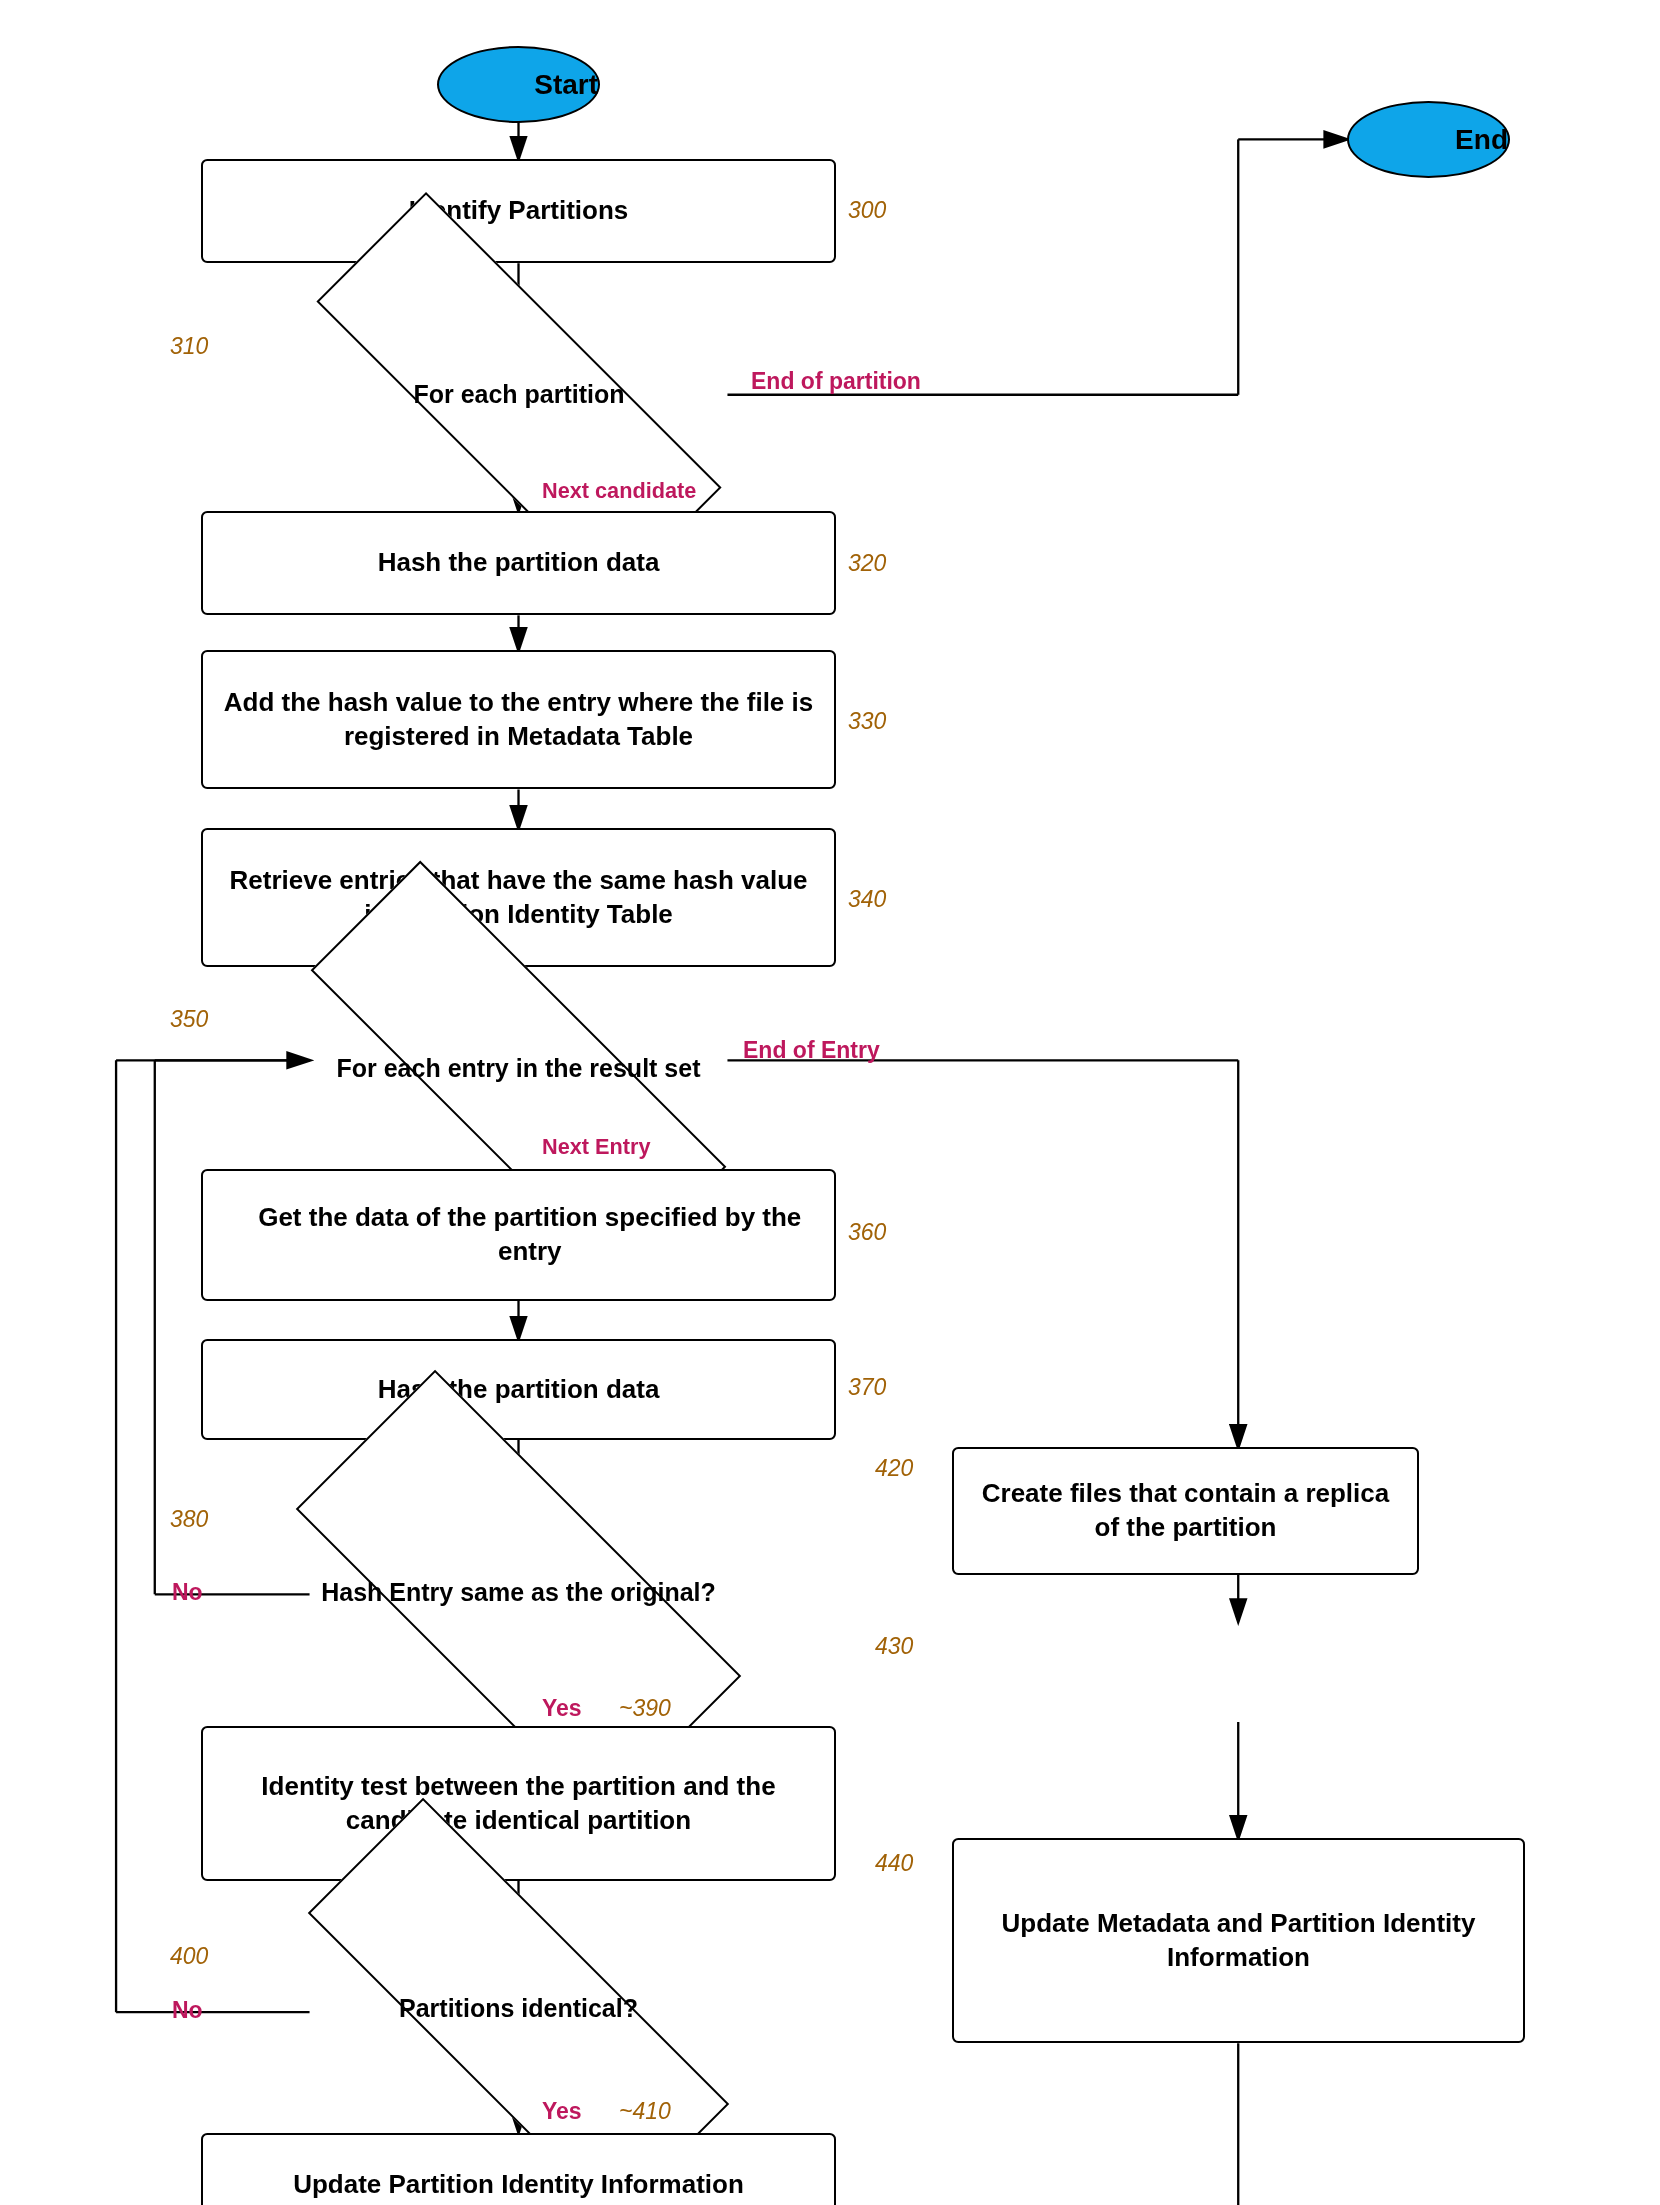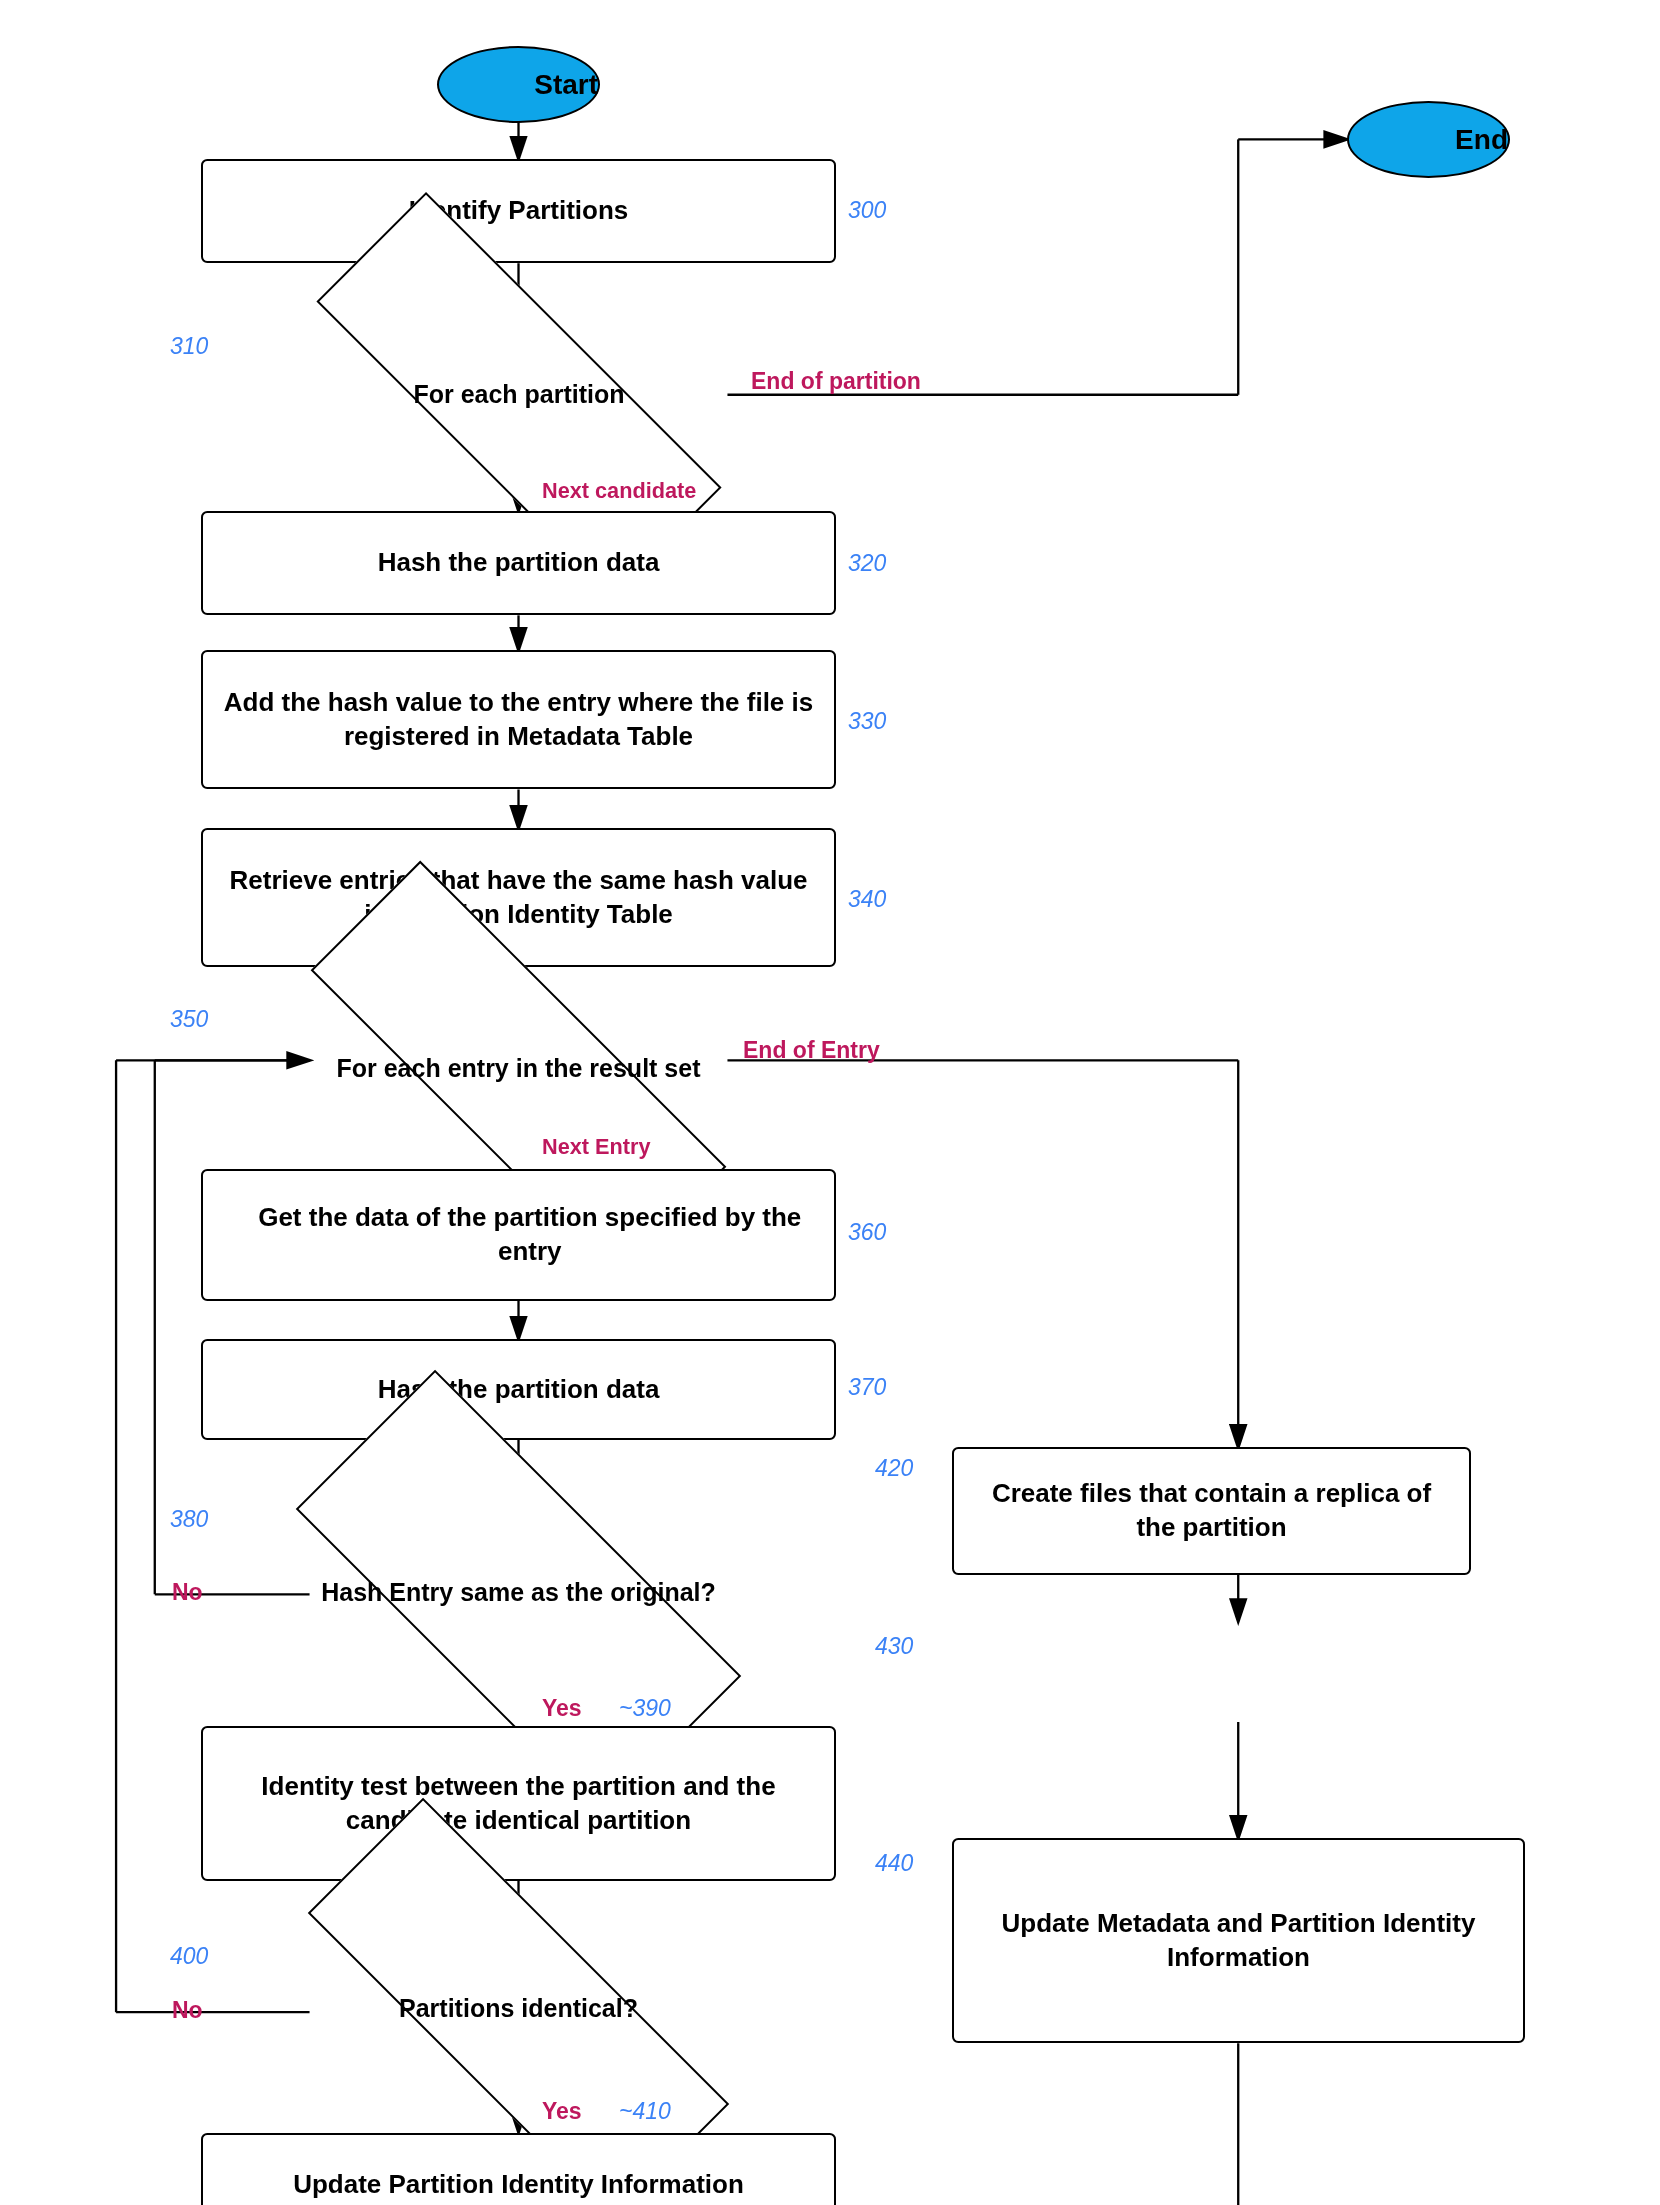"300" .ref-label { color: #3b82f6 -> #a16207 }
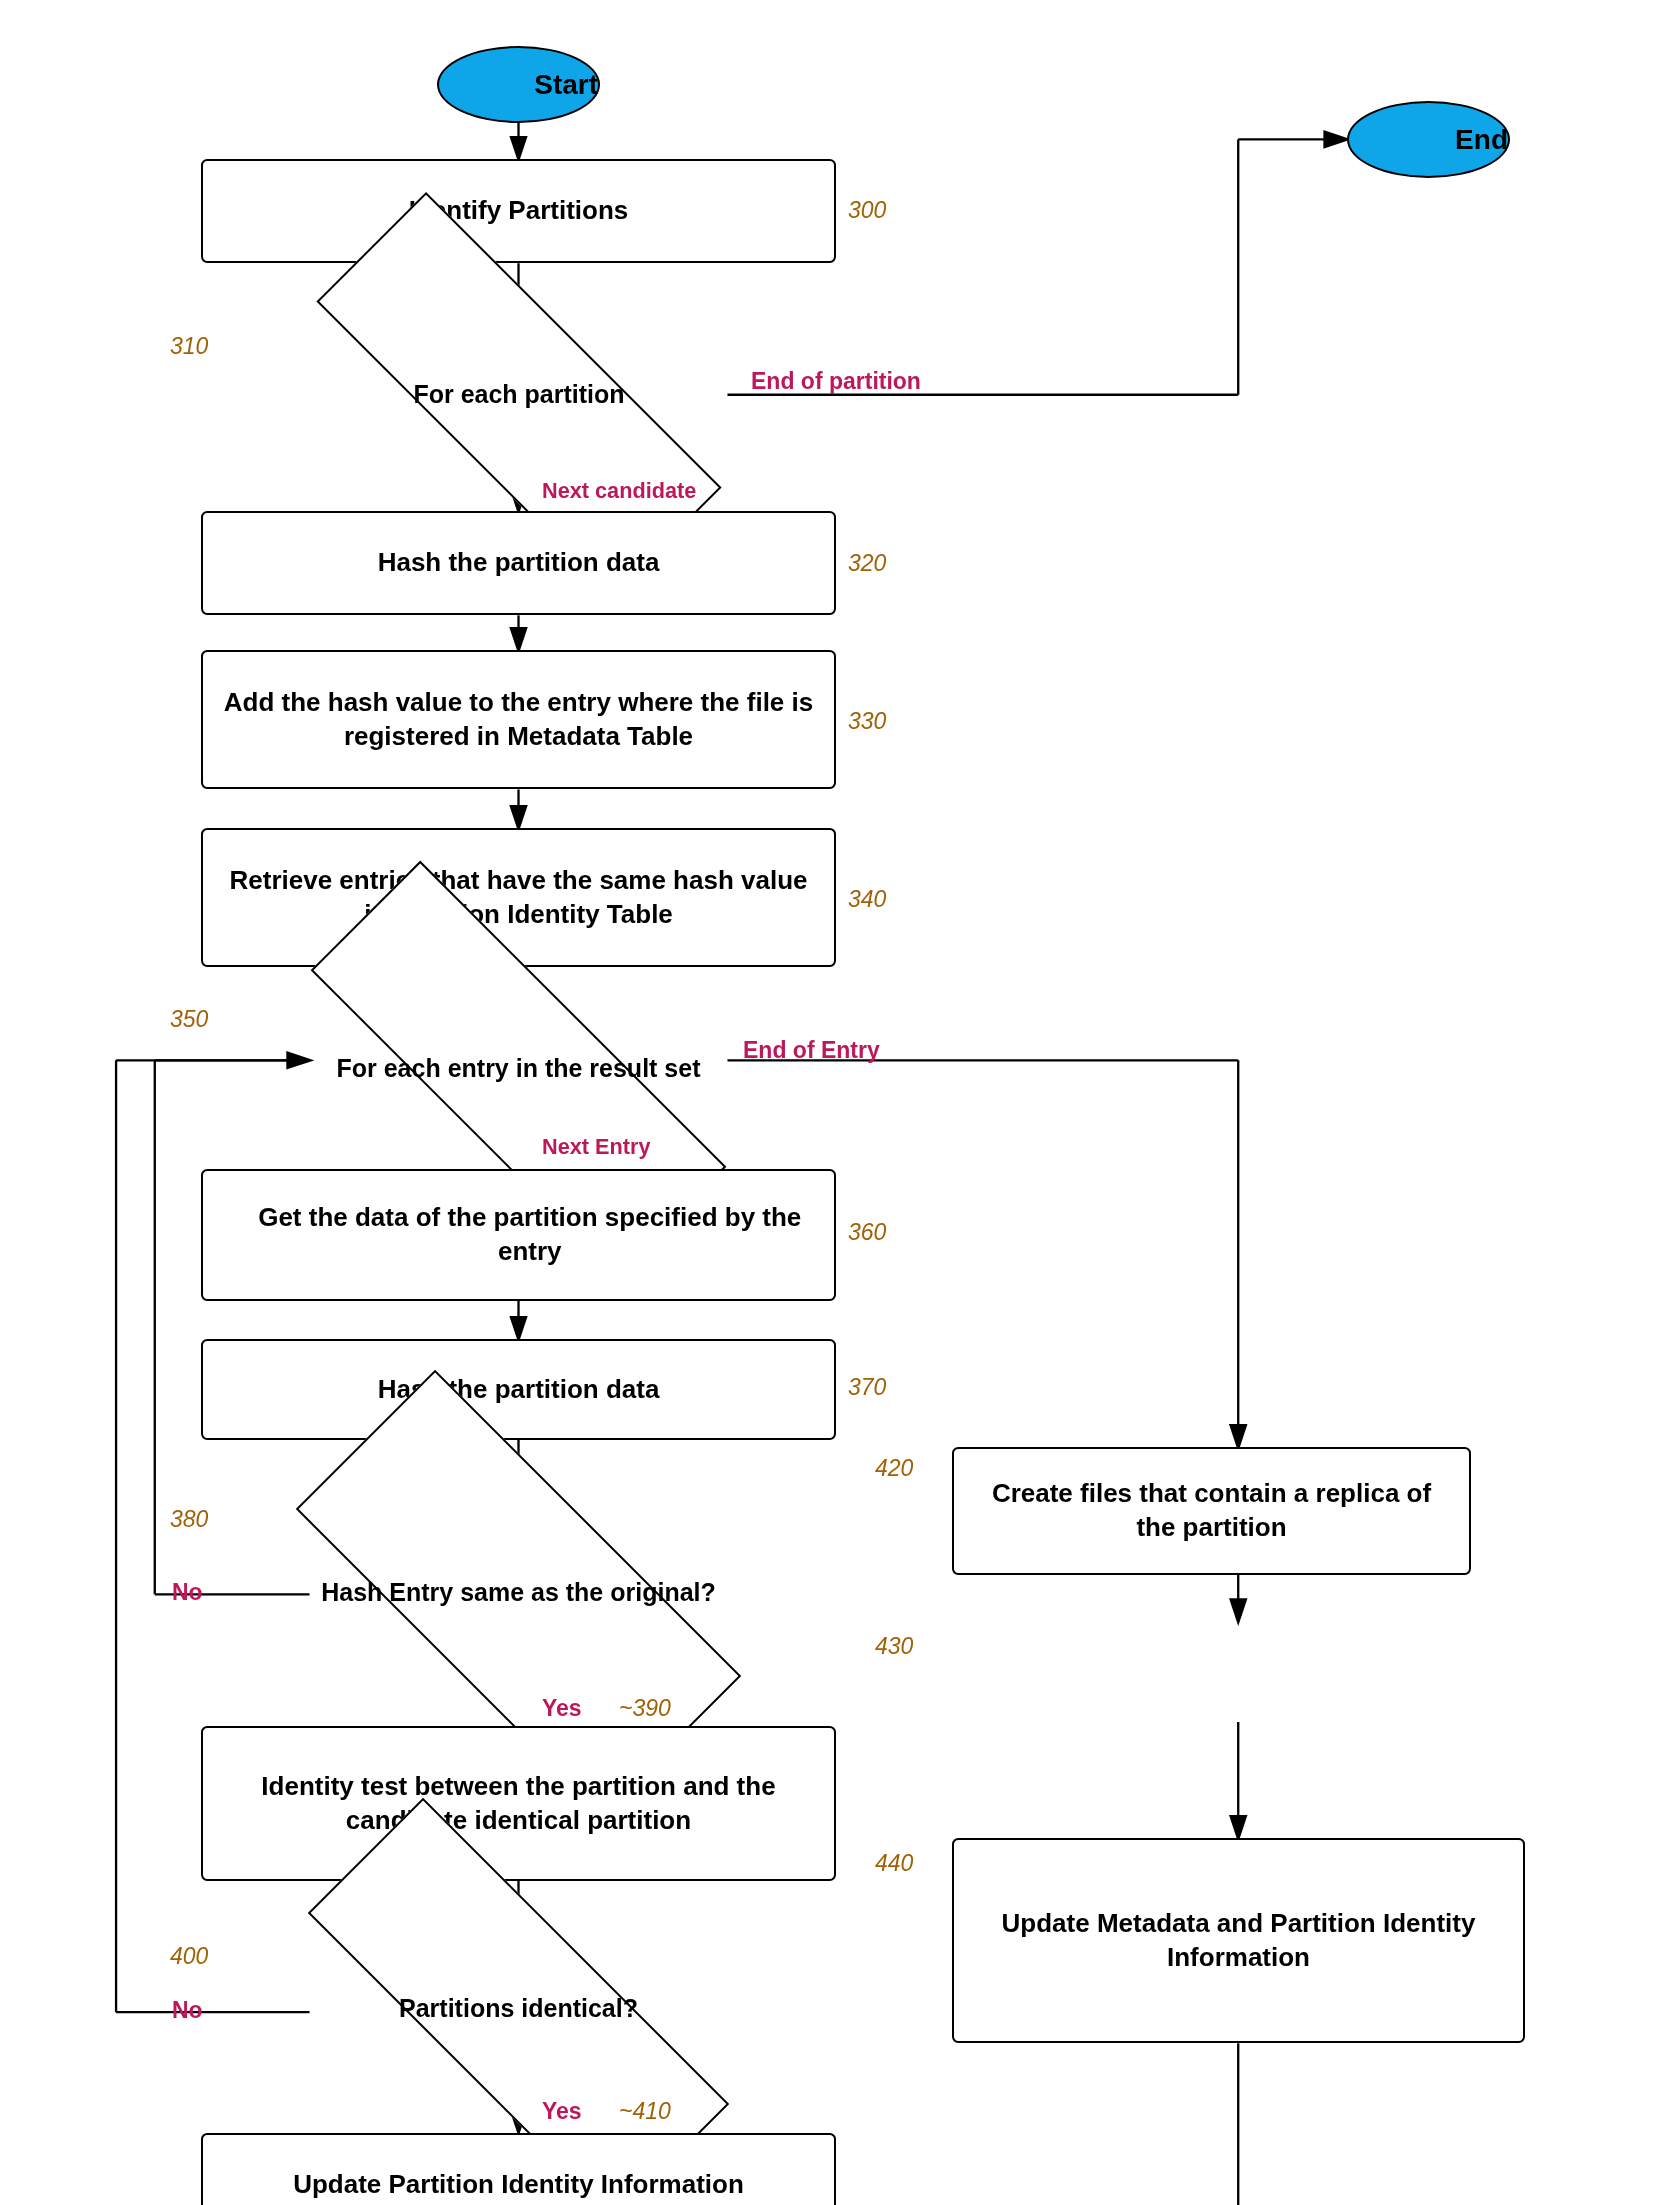"Create files that contain a" div.flow-box { width: 519px -> 467px }
